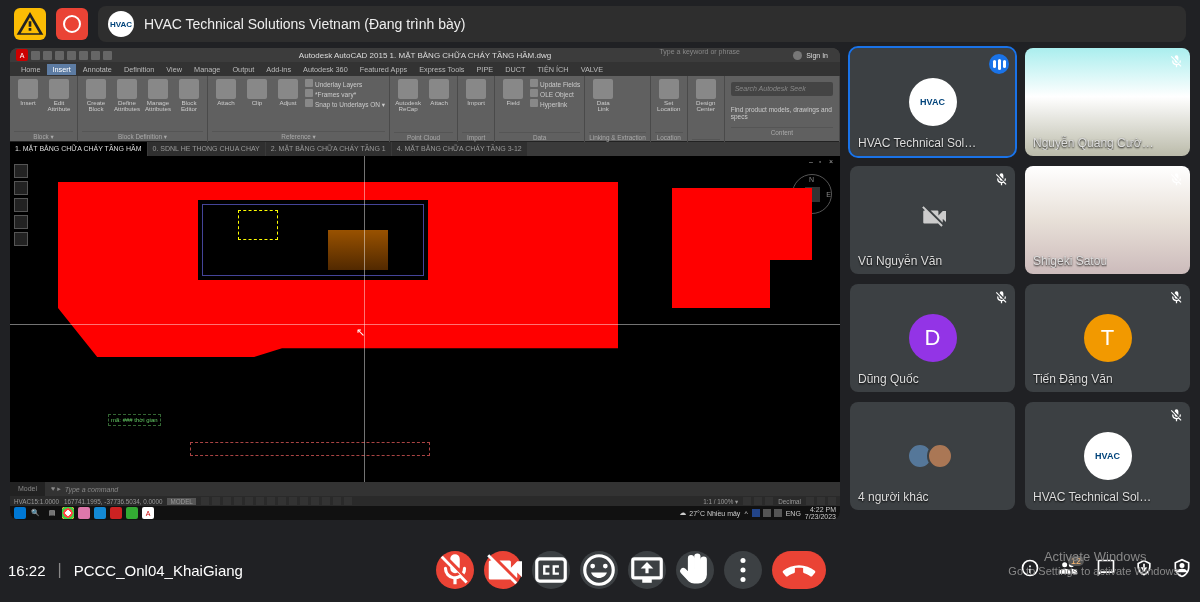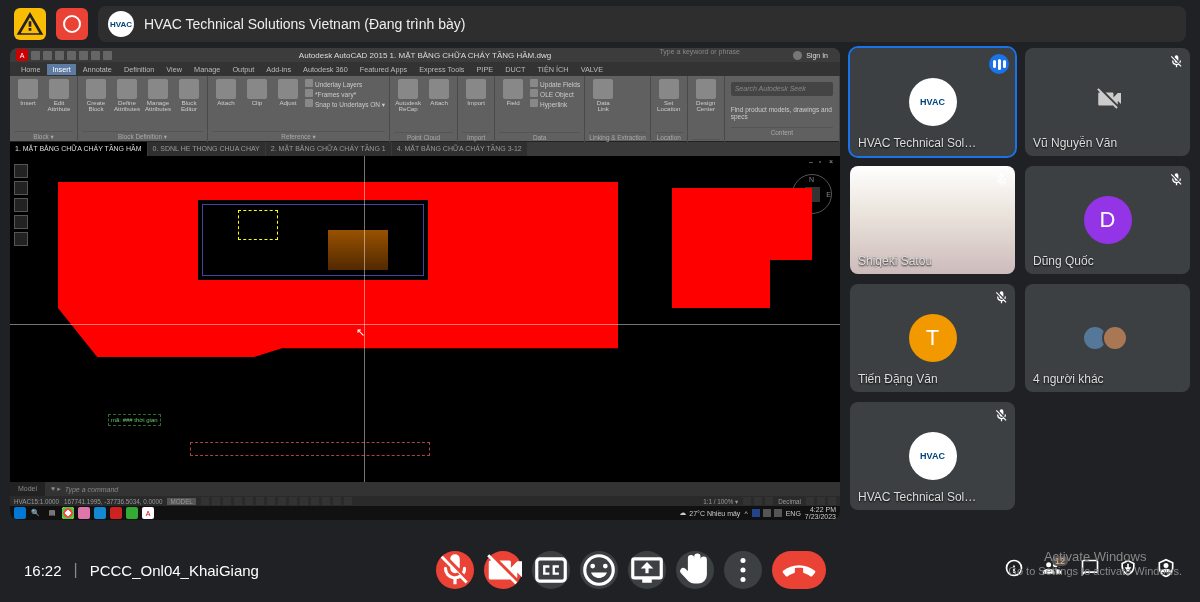"Nguyễn Quang Cườ…" div.tile { html: none -> <div> <div><svg> <path></path> </svg></div> <div>Nguyễn Quang Cườ…</div> </div> }
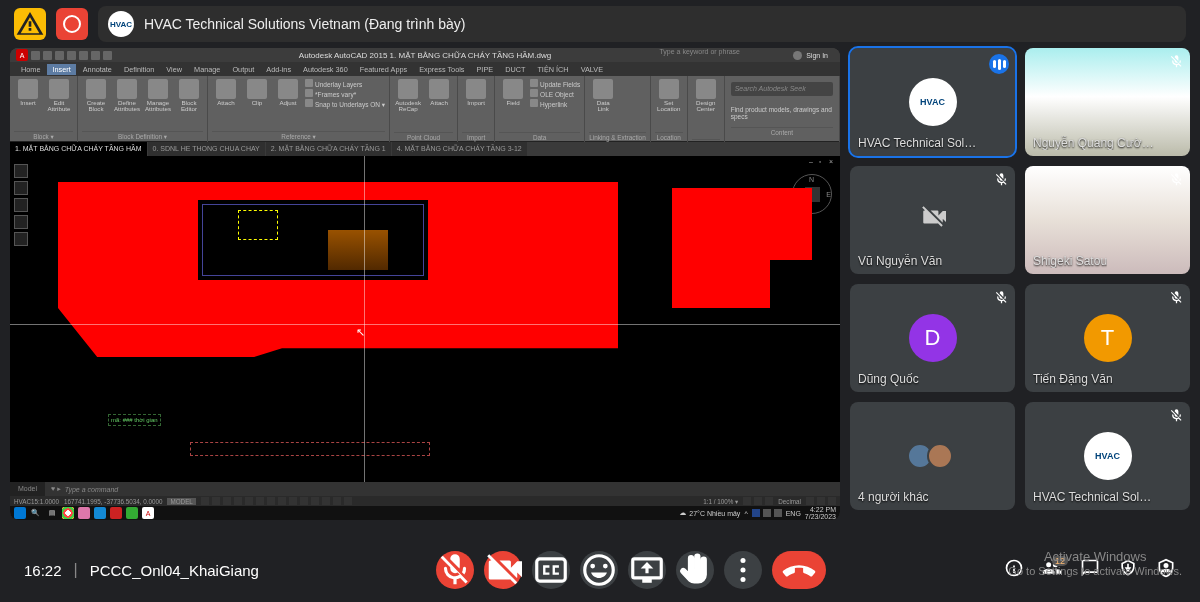"16:22" .bottombar { padding: 0 24px -> 0 8px }
